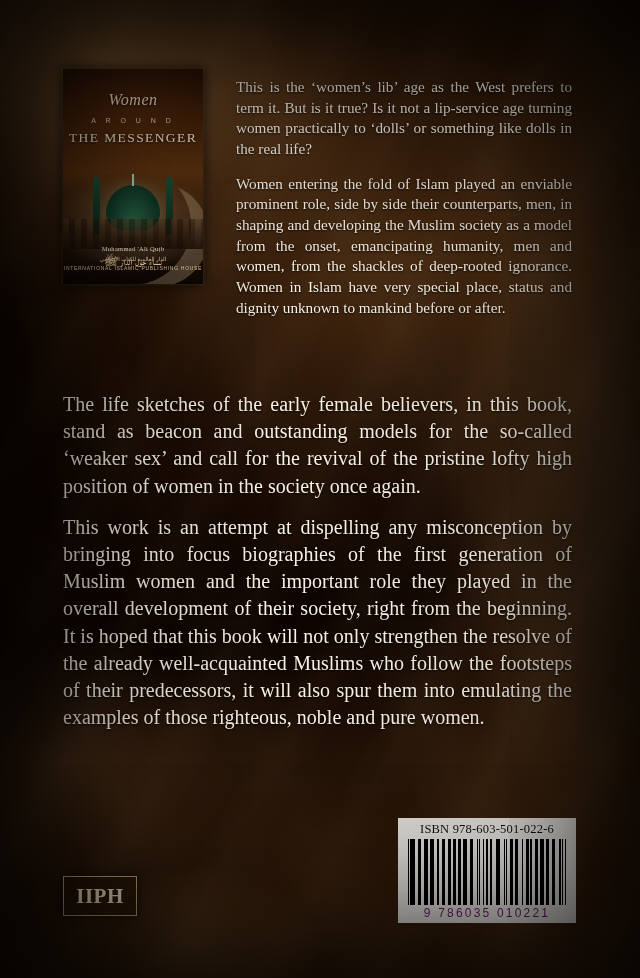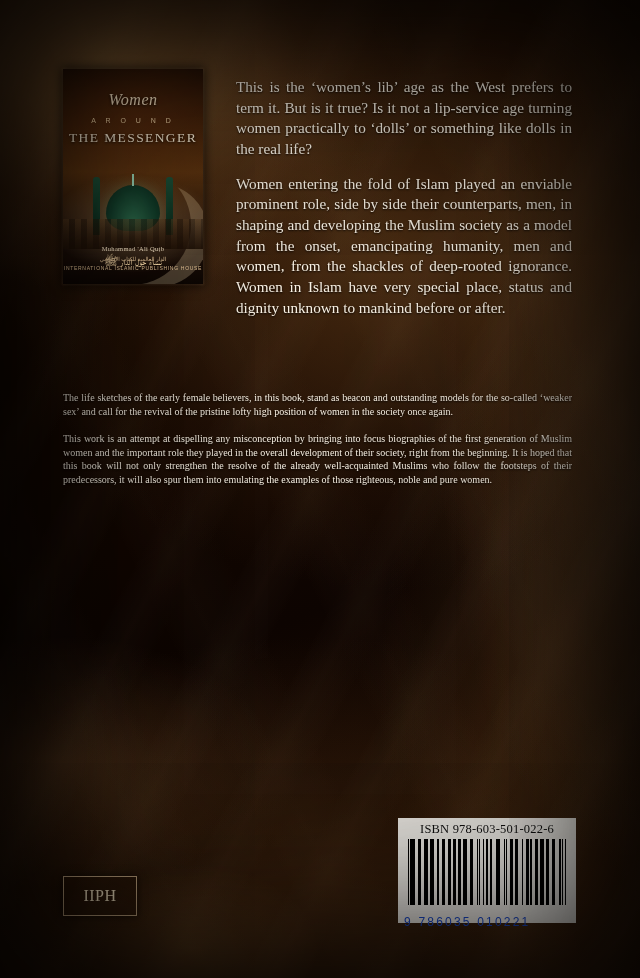"The life sketches of the" .blurb-wide { font-size: 10px -> 20px }
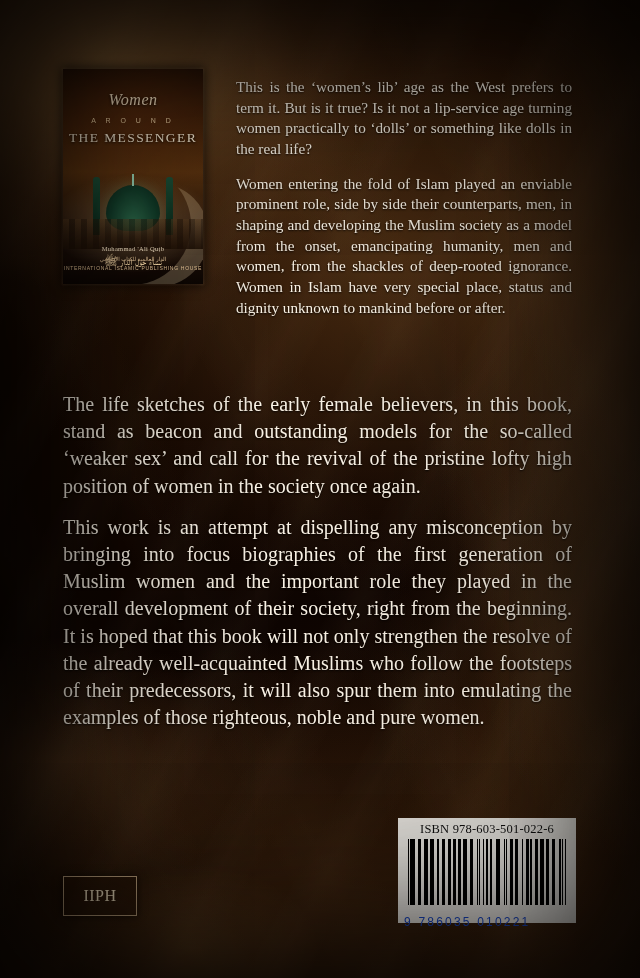"IIPH" .logo { font-size: 16px -> 21px; font-weight: normal -> bold }
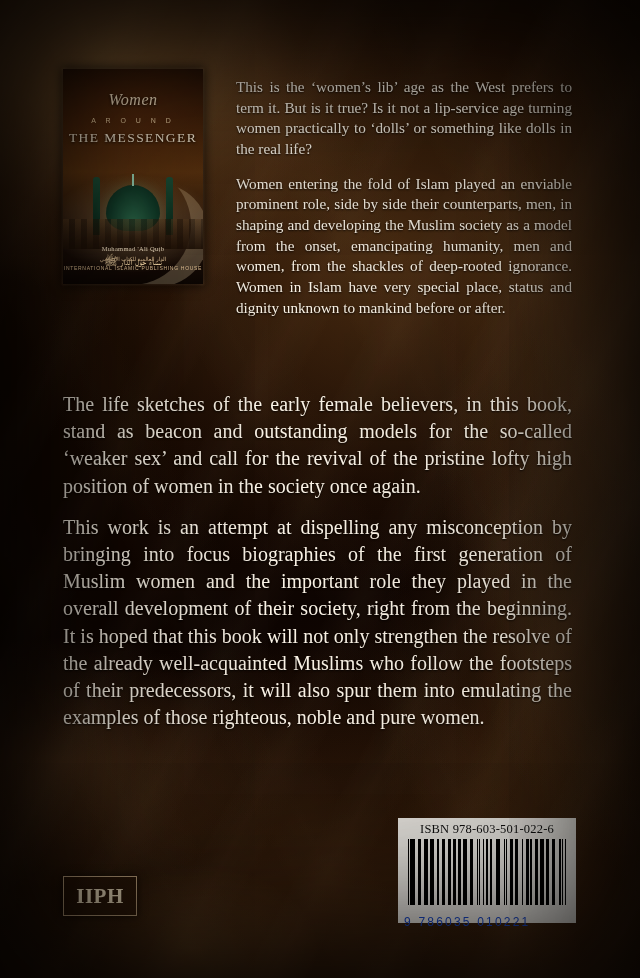"9 786035 010221" .barnum { color: #1d4ed8 -> #701a75; margin-top: 10px -> 1px; text-align: none -> center }
